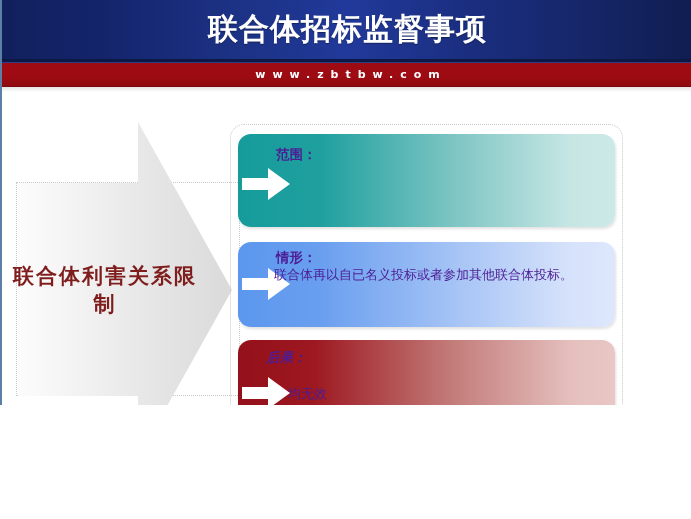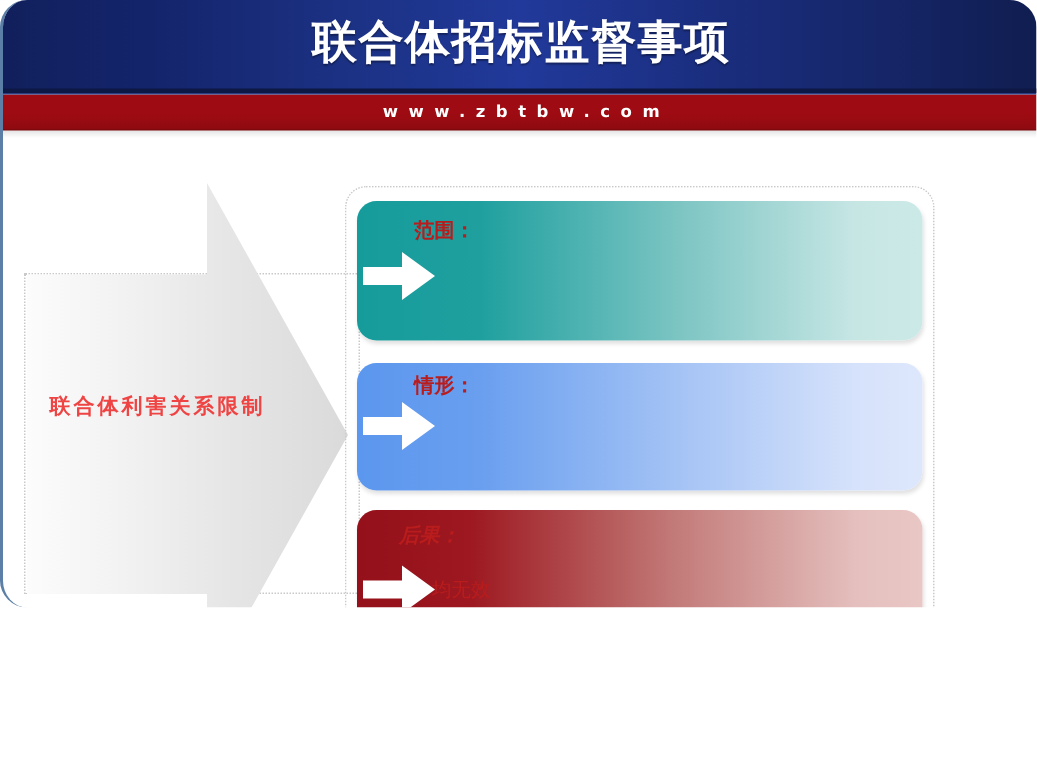"联合体招标监督事项" .slide { border-radius: 18px -> none }
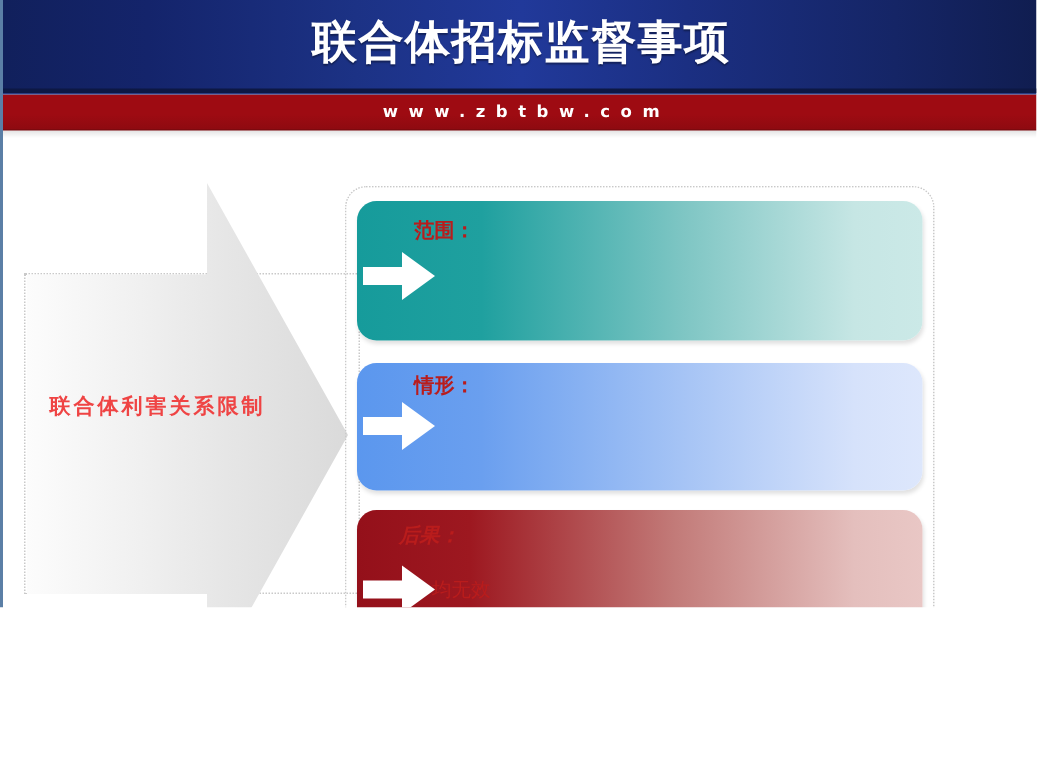"范围：" .card-text { color: #b91c1c -> #4c1d95 }
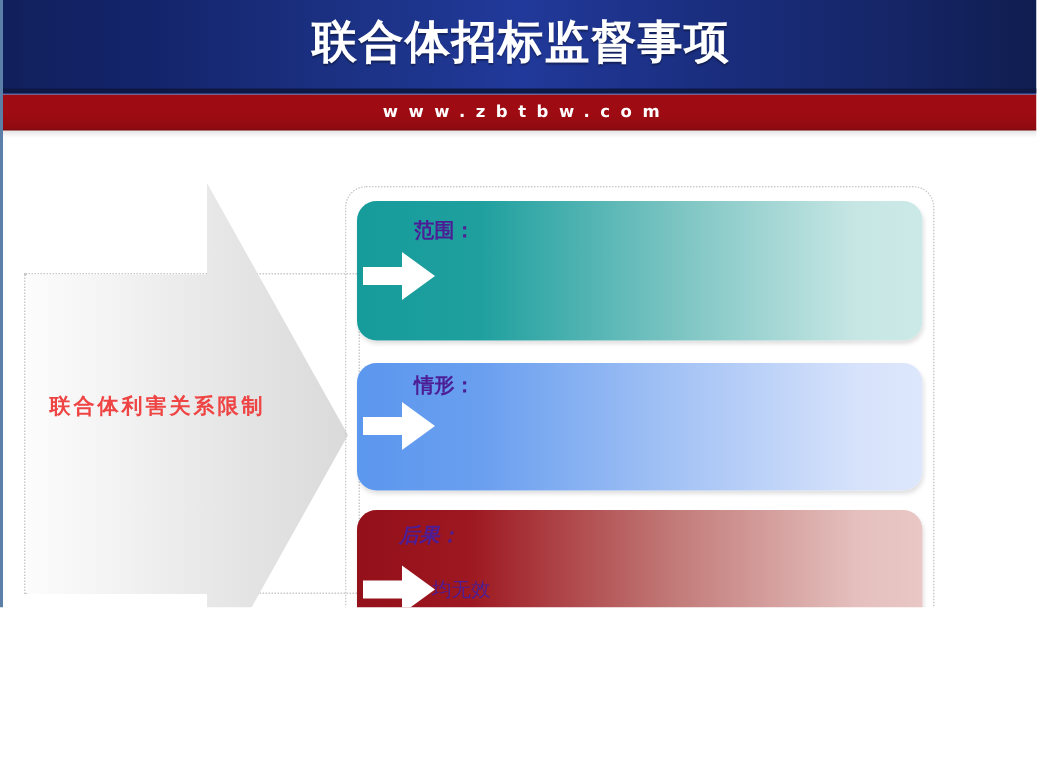"联合体利害关系限制" .arrow-label { color: #ef4444 -> #7f1d1d; font-size: 14px -> 21px }
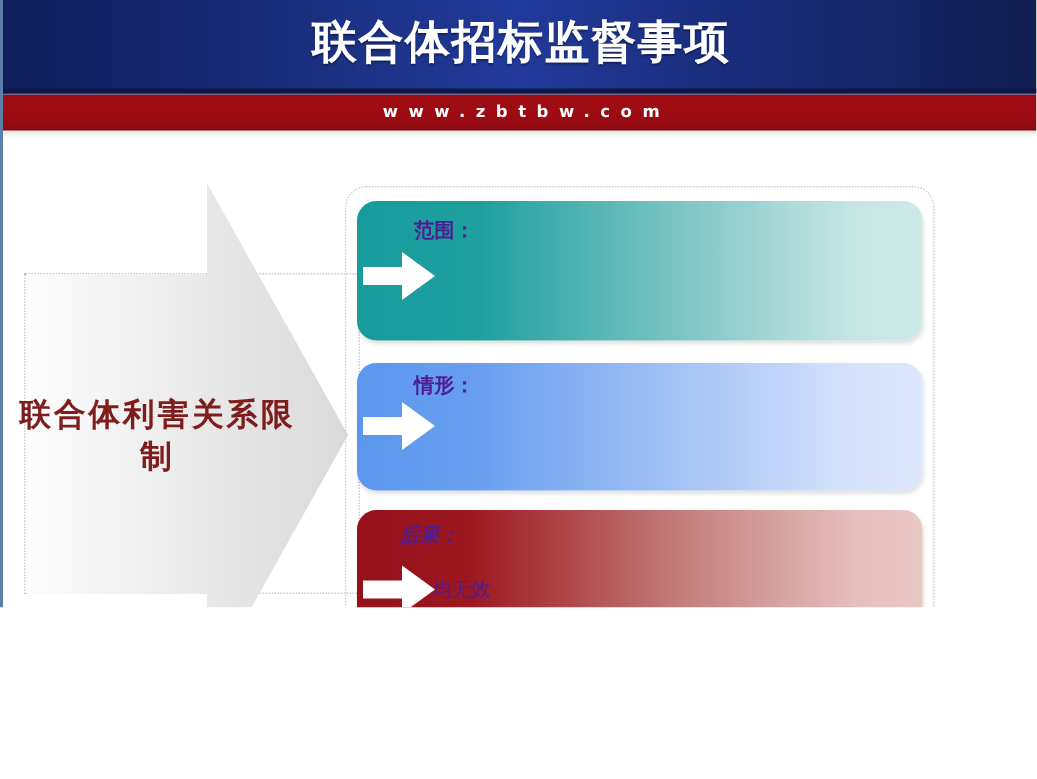"联合体再以自已名义投标或者参加其他联合体投标。" div.card-text { html: none -> <div>联合体再以自已名义投标或者参加其他联合体投标。</div> }
